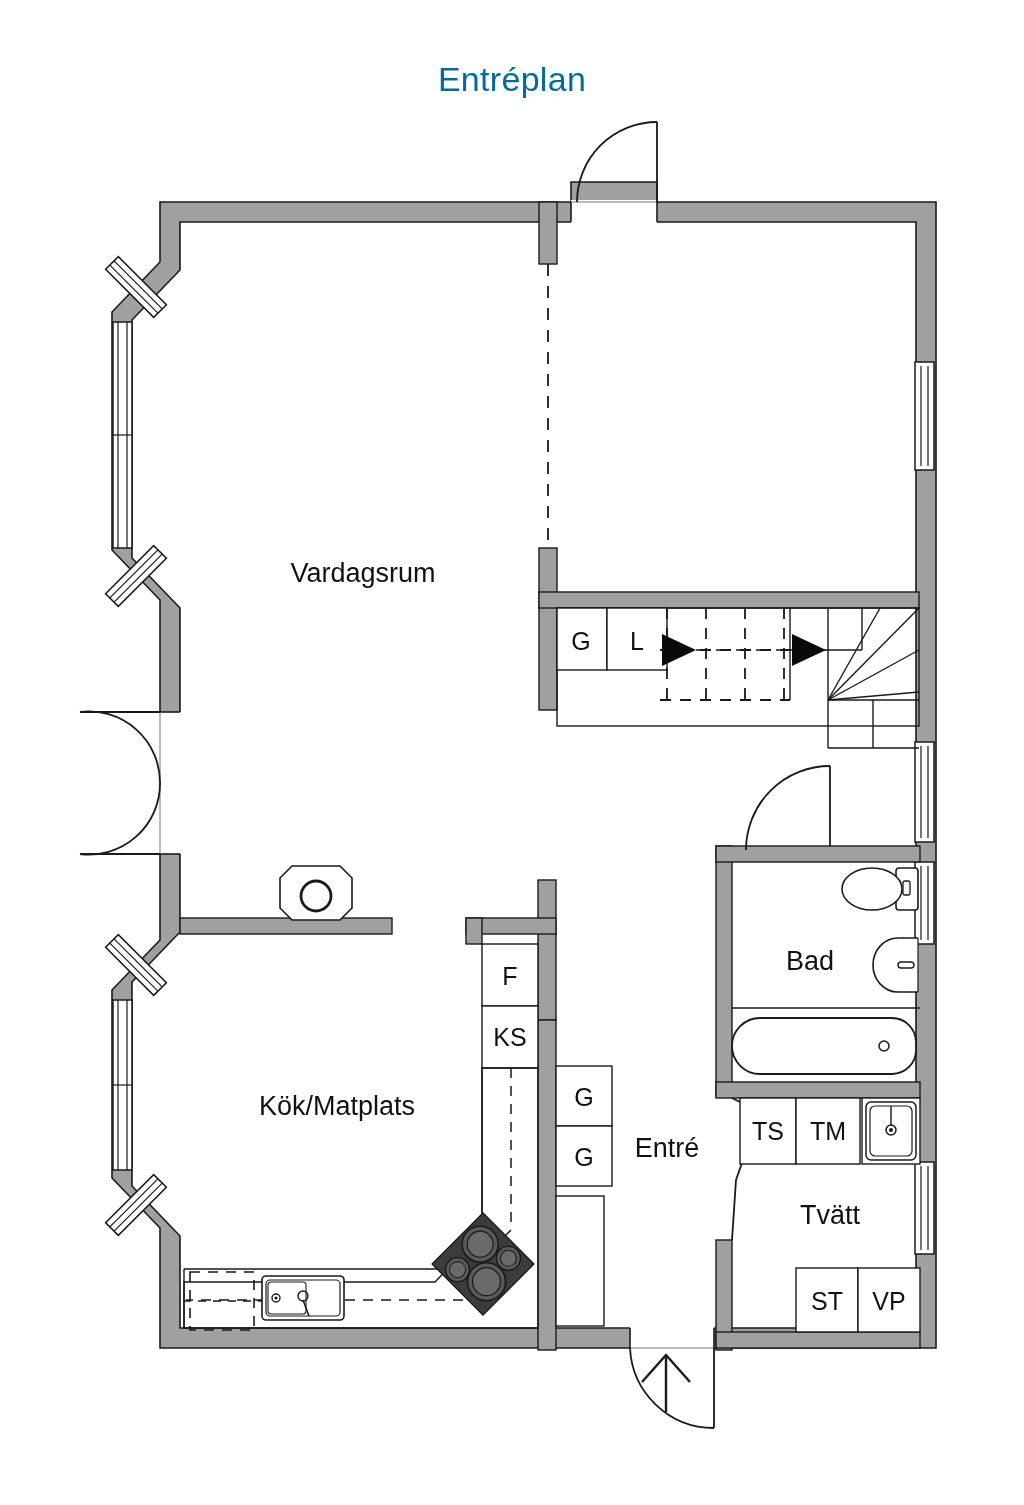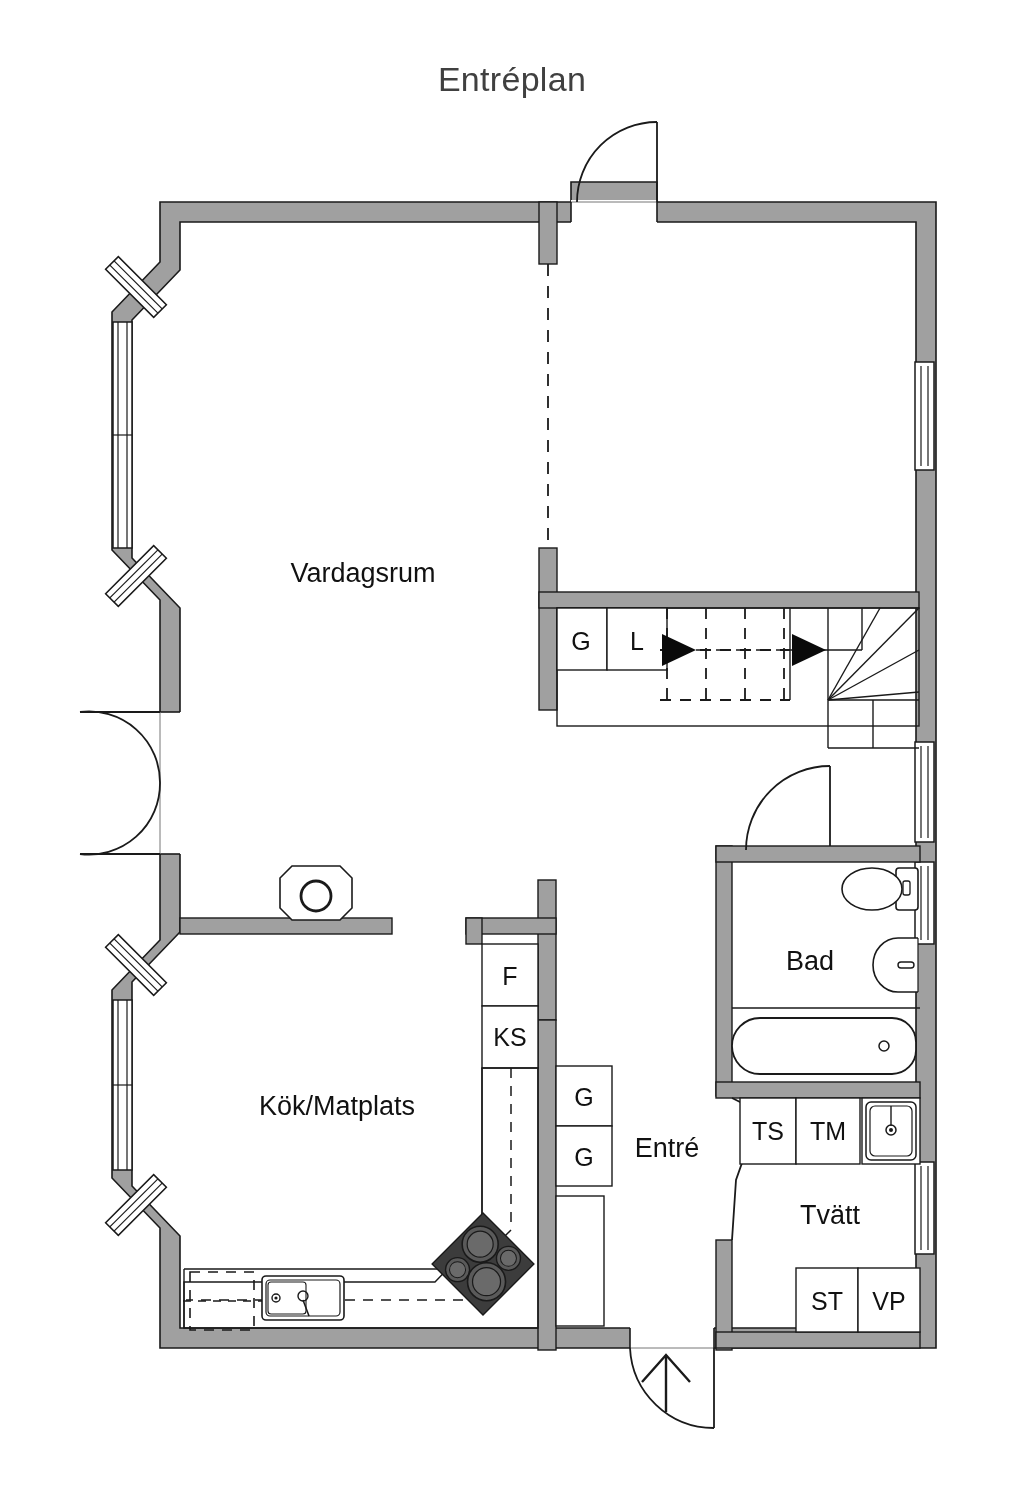"Entréplan" #floorplan-title { color: #404040 -> #0369a1 }
